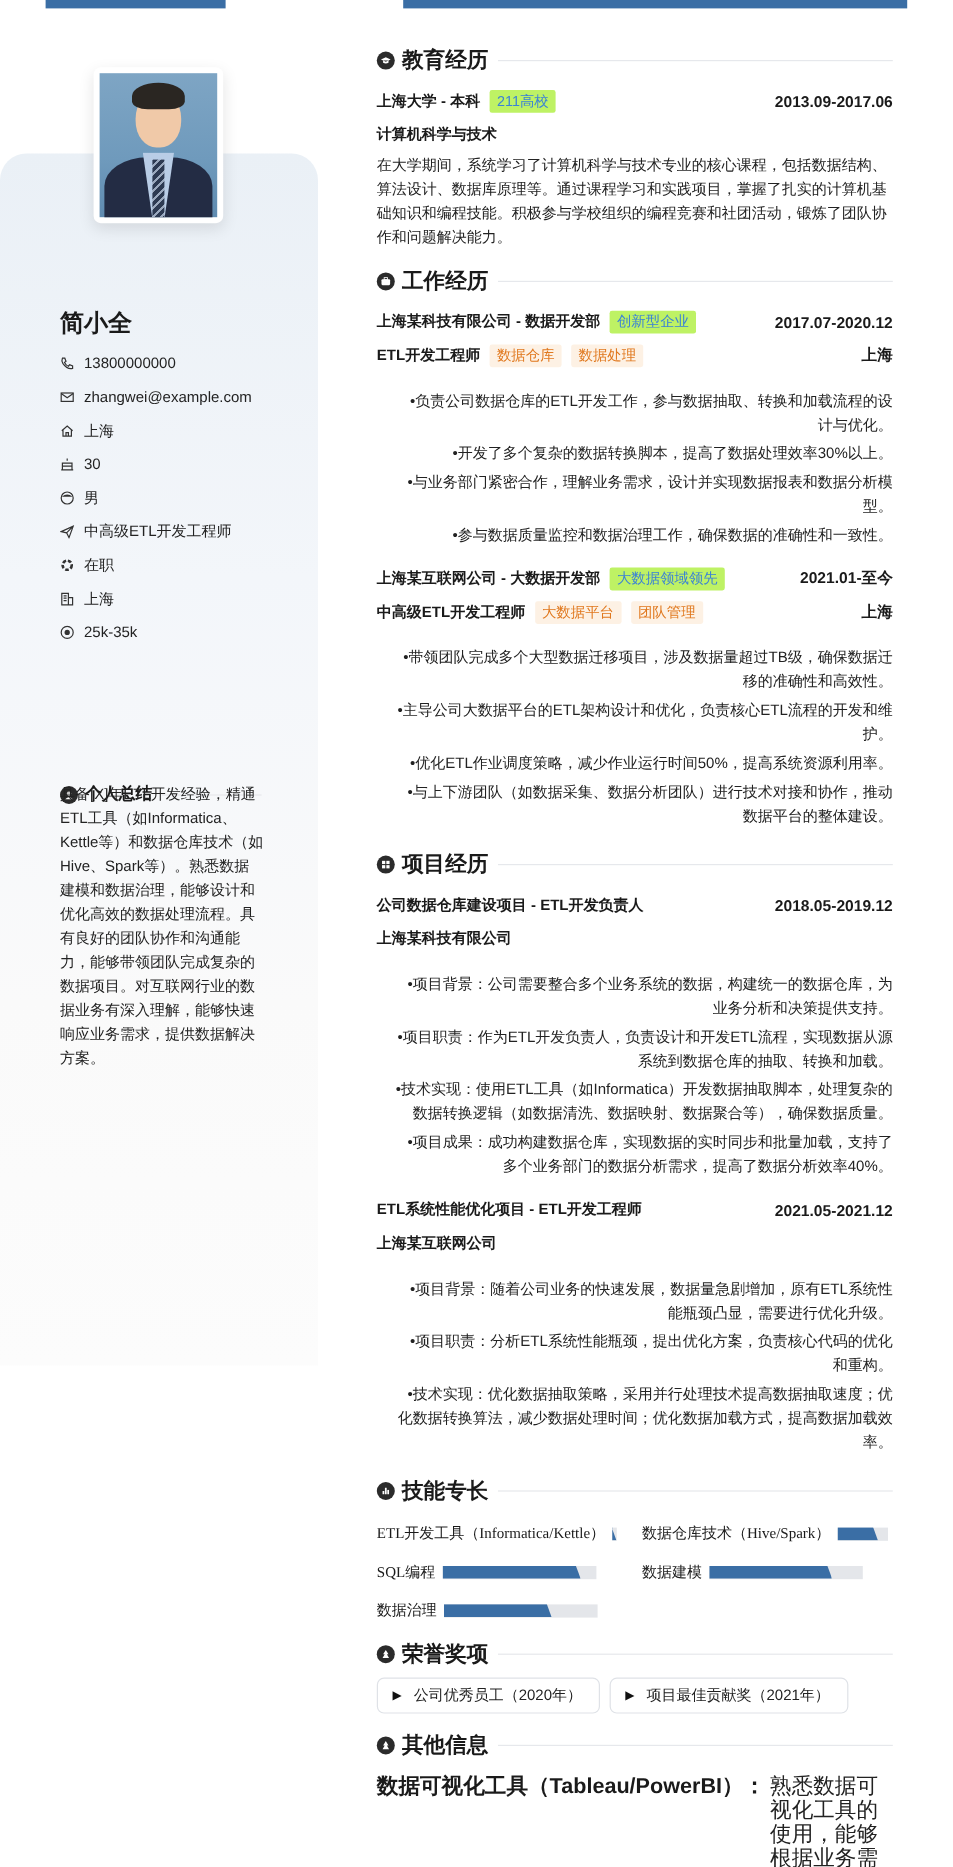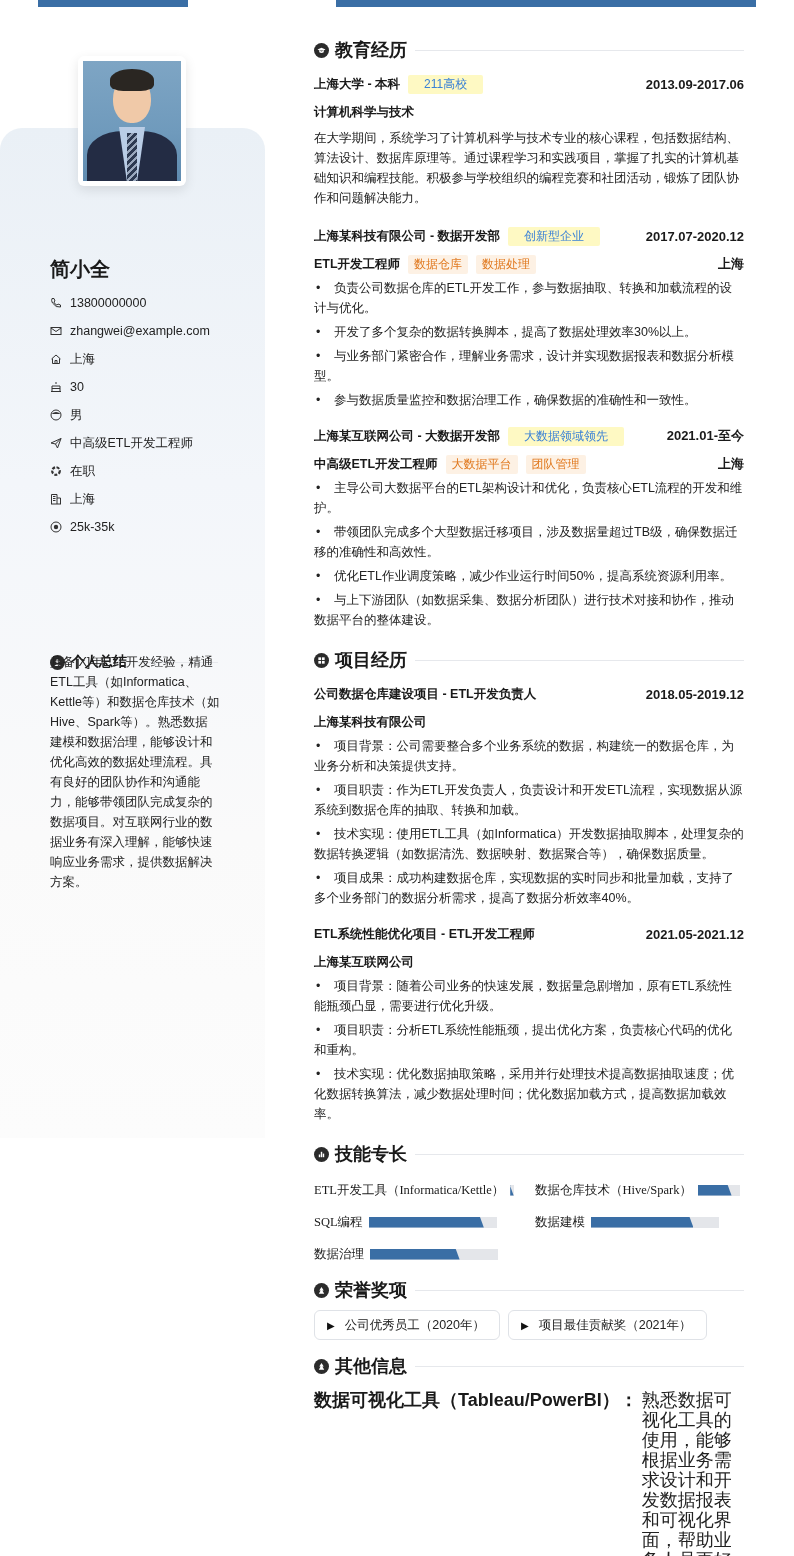"211高校" .tag-blue { background: #fef9c3 -> #bef264; padding: 1px 16px -> 1px 6px }
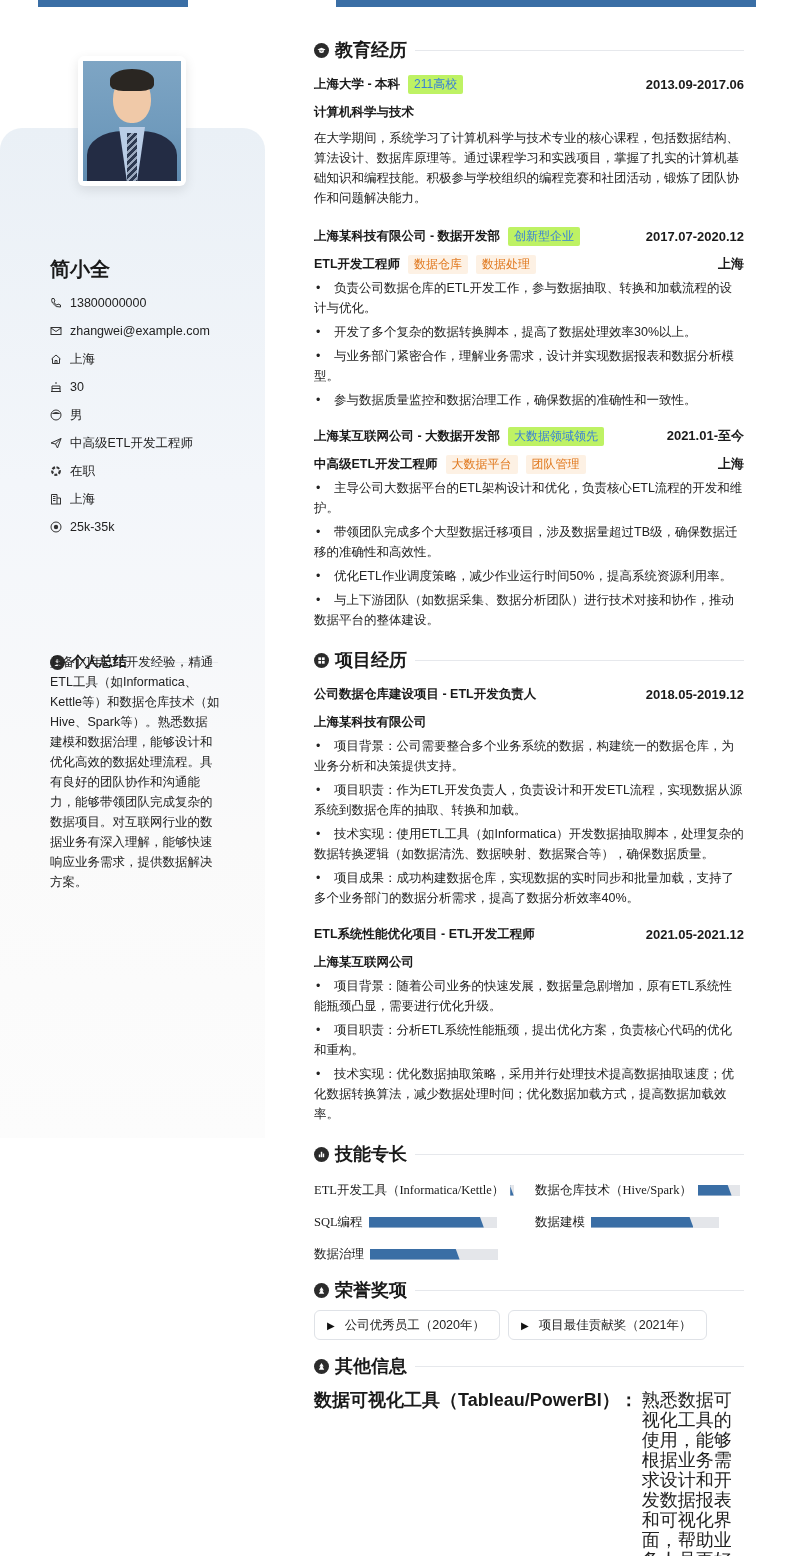"工作经历" div.section-title { html: none -> <div> <span> <svg> <rect></rect> <rect></rect> </svg> </span> <span>工作经历</span> <span></span> </div> }
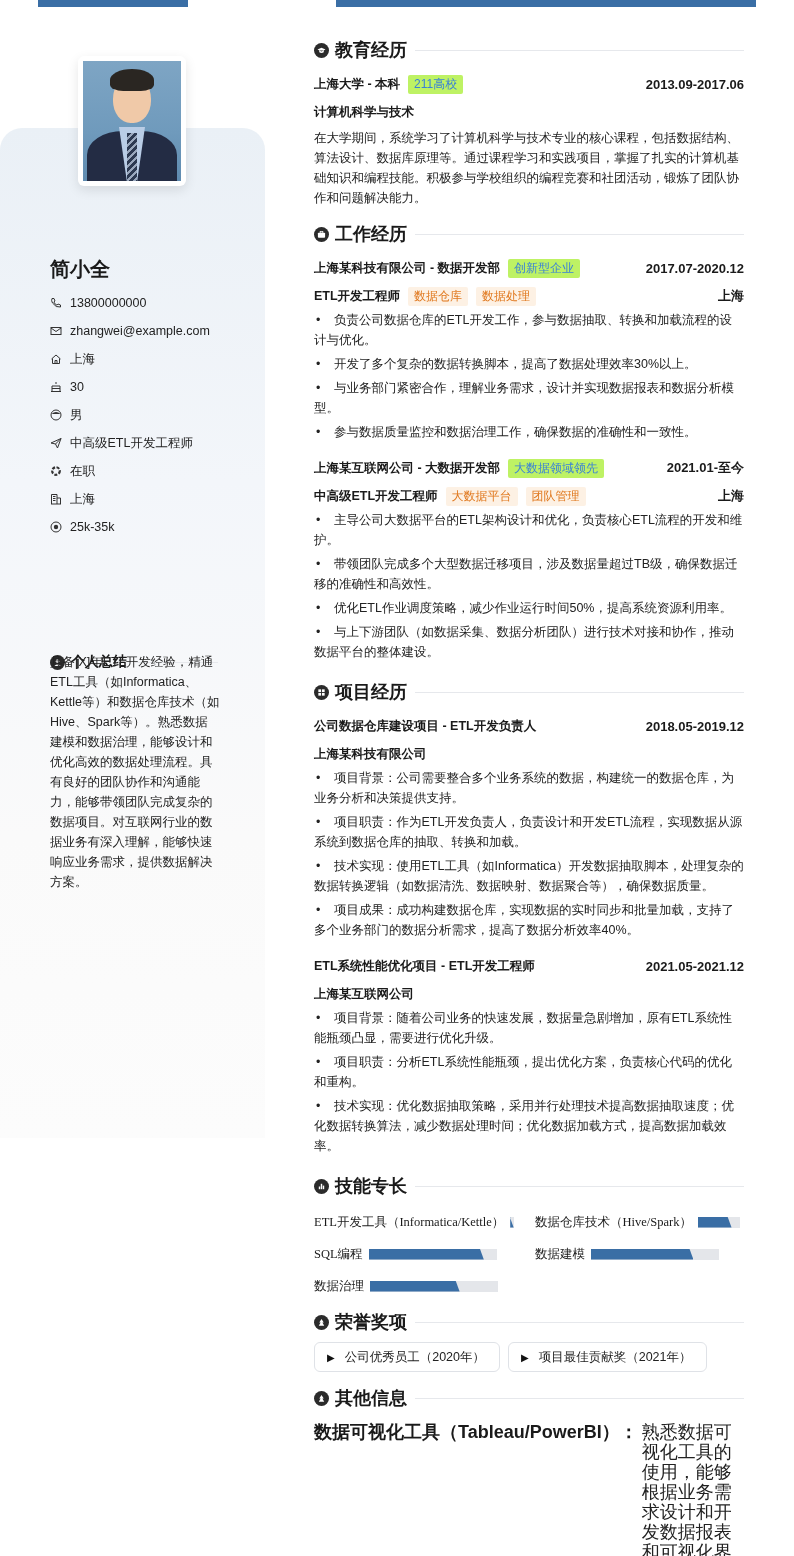"负责公司数据仓库的ETL开发工作，参与数据抽取、转换和加载流程的设计与优化。" .bullets { margin-top: 0 -> 14px; text-align: none -> right }
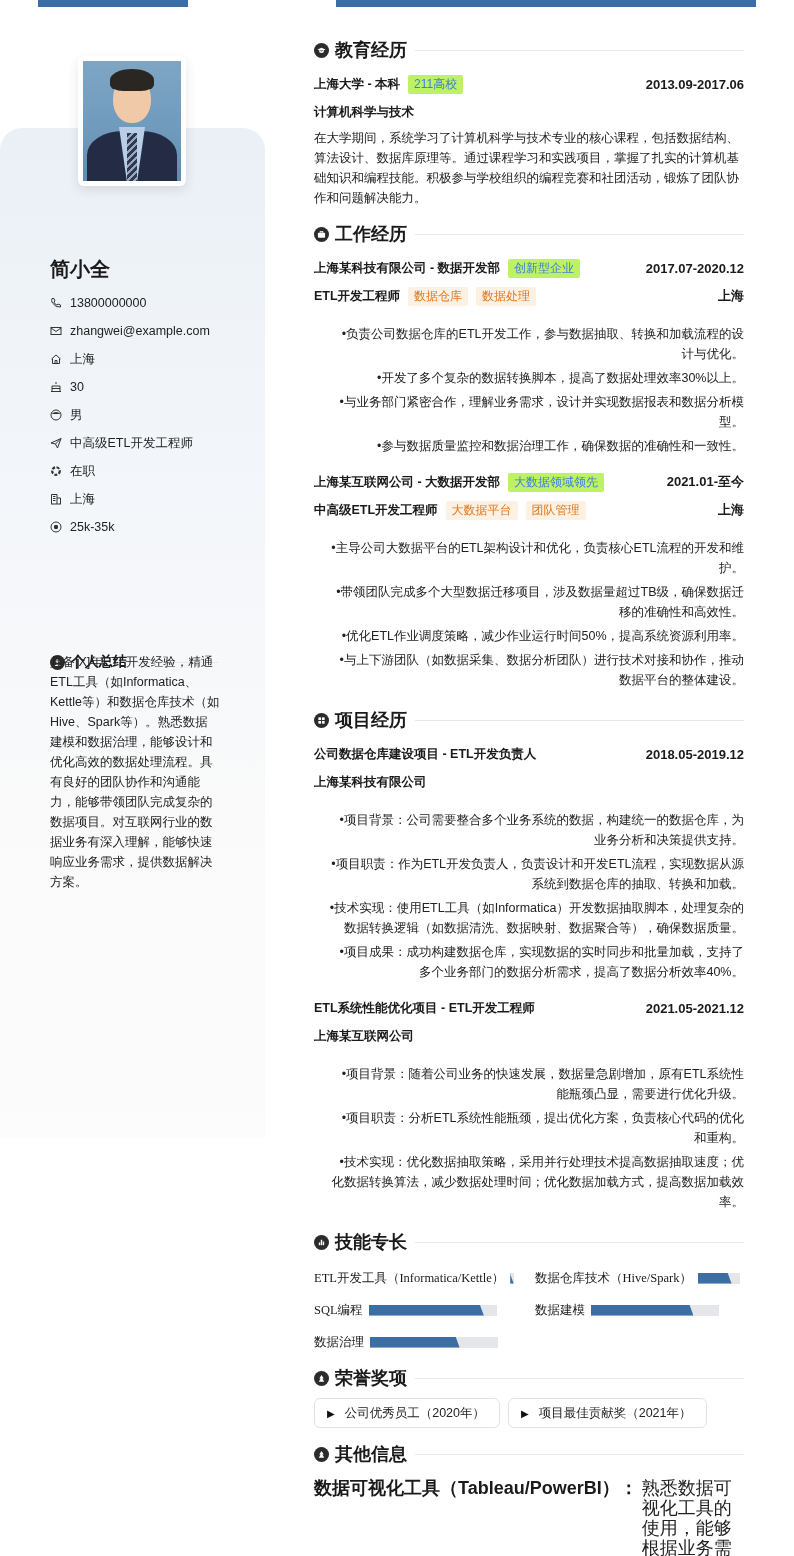"主导公司大数据平台的ETL架构设计和优化，负责核心ETL流程的开发和维护。" li { order: before "带领团队完成多个大型数据迁移项目，涉及数据量超过TB级，确保数据迁移的准确性和高" -> after "带领团队完成多个大型数据迁移项目，涉及数据量超过TB级，确保数据迁移的准确性和高" }
